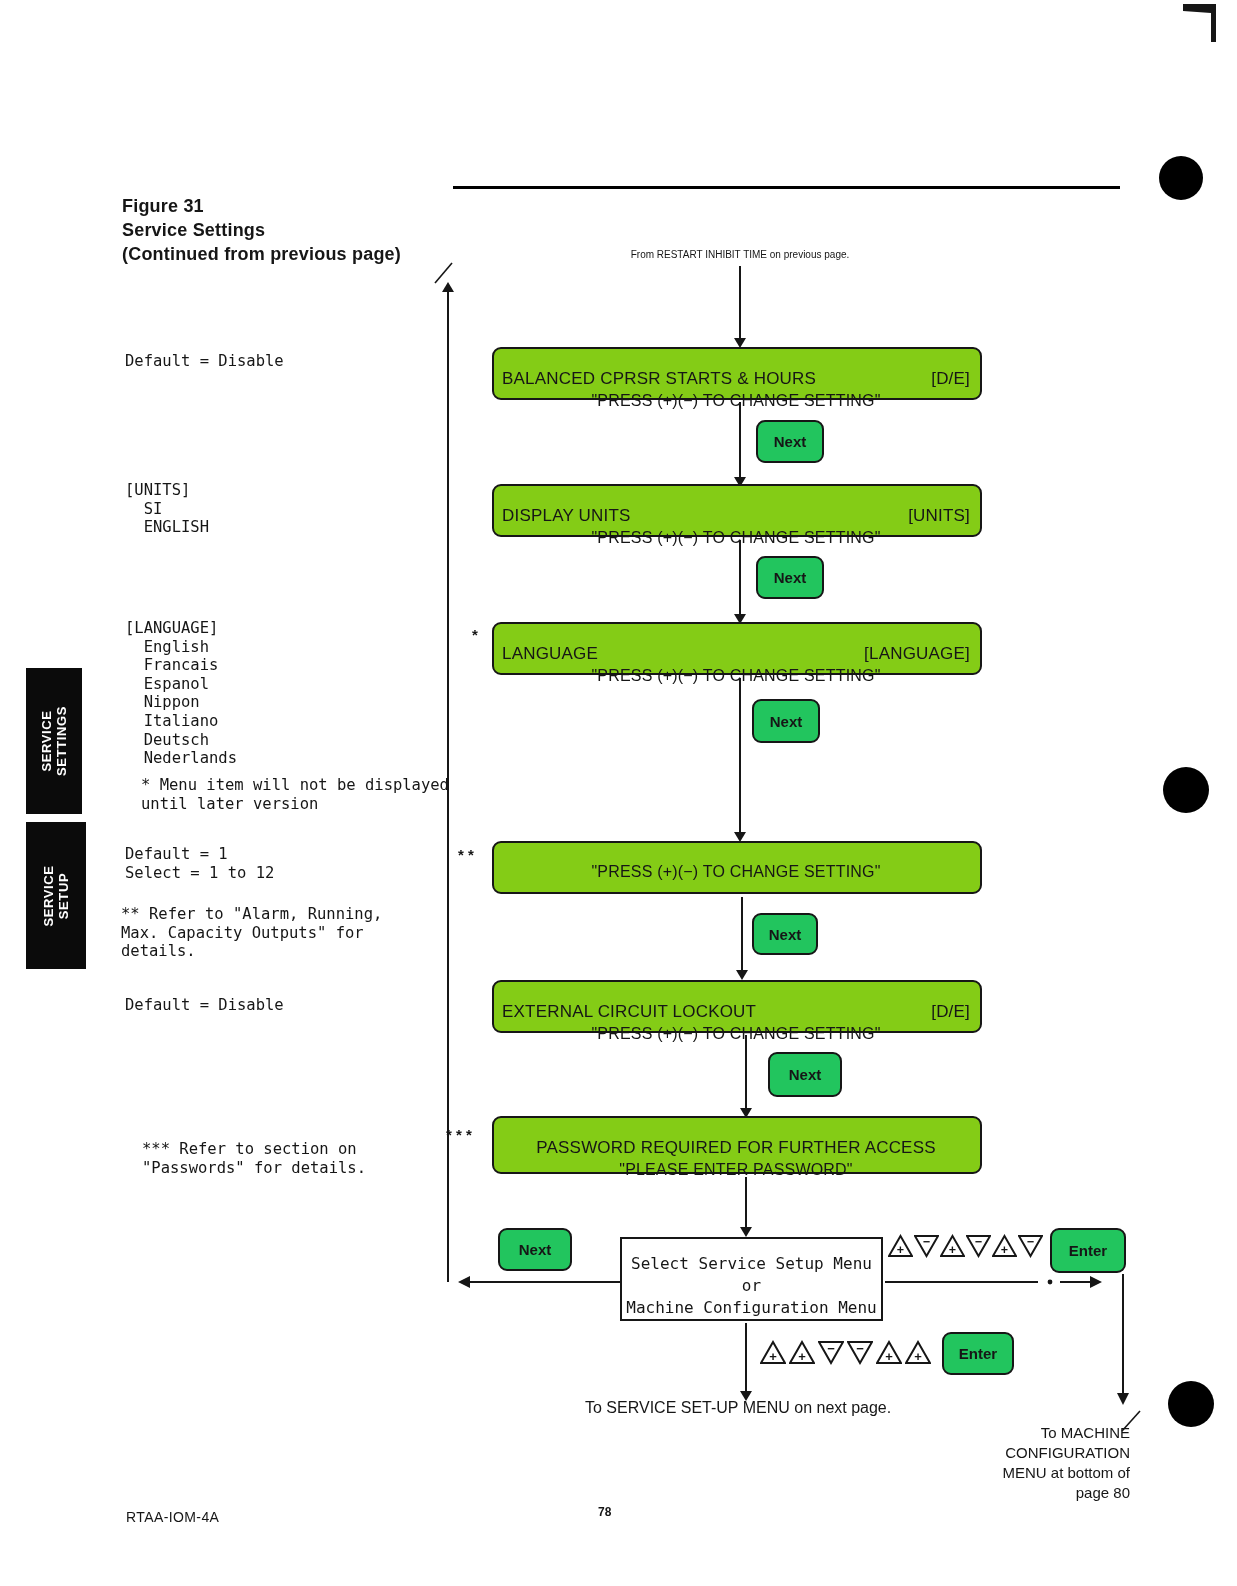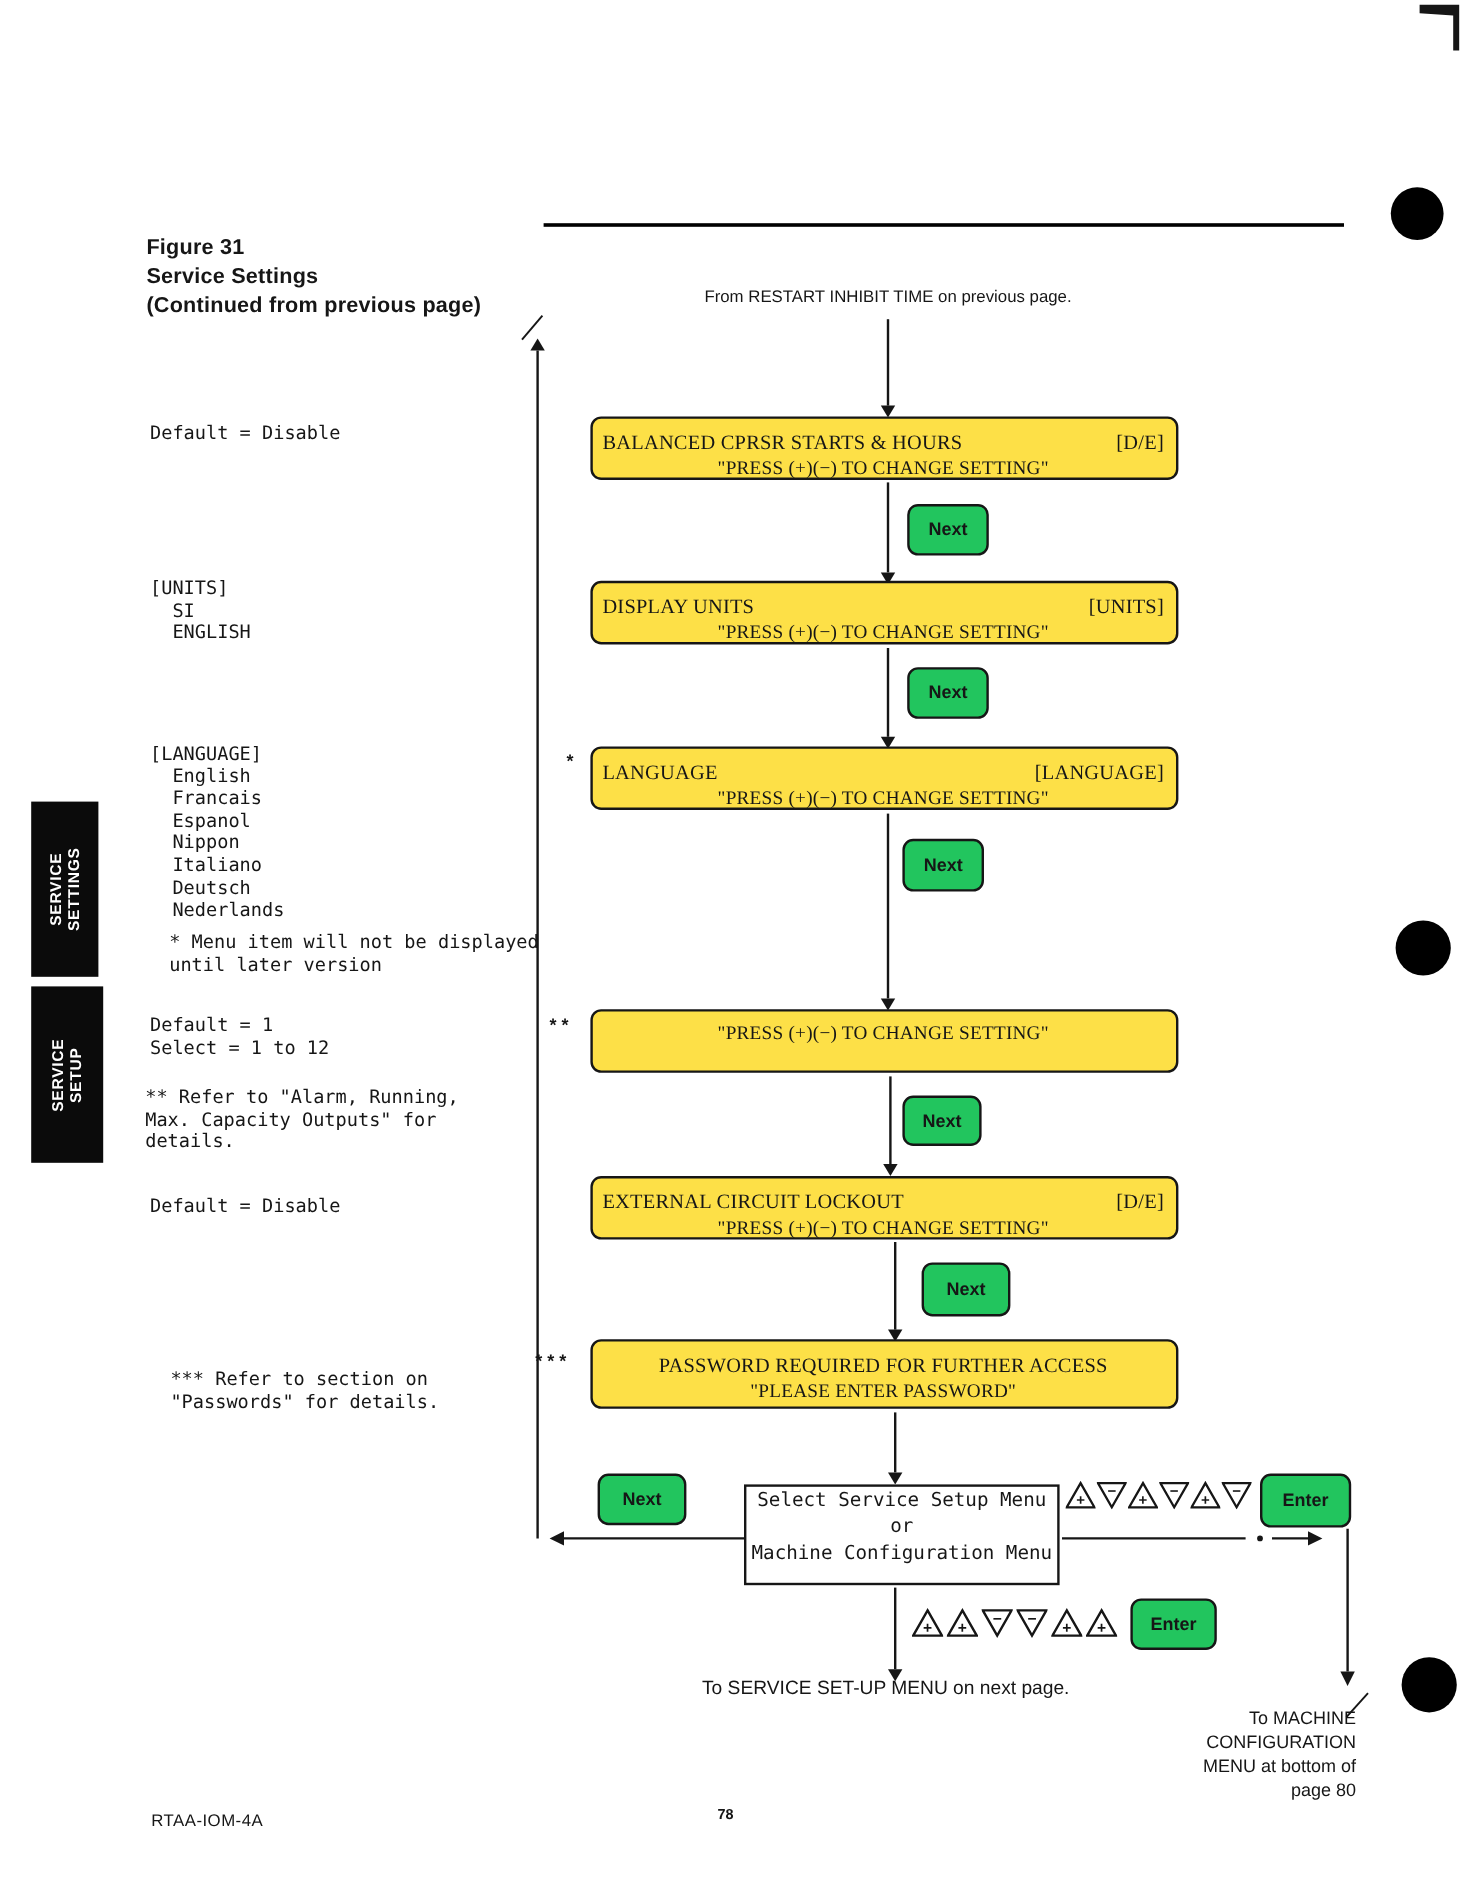"From RESTART INHIBIT TIME on" #from-note { font-size: 14px -> 10px; top: 239px -> 249px }
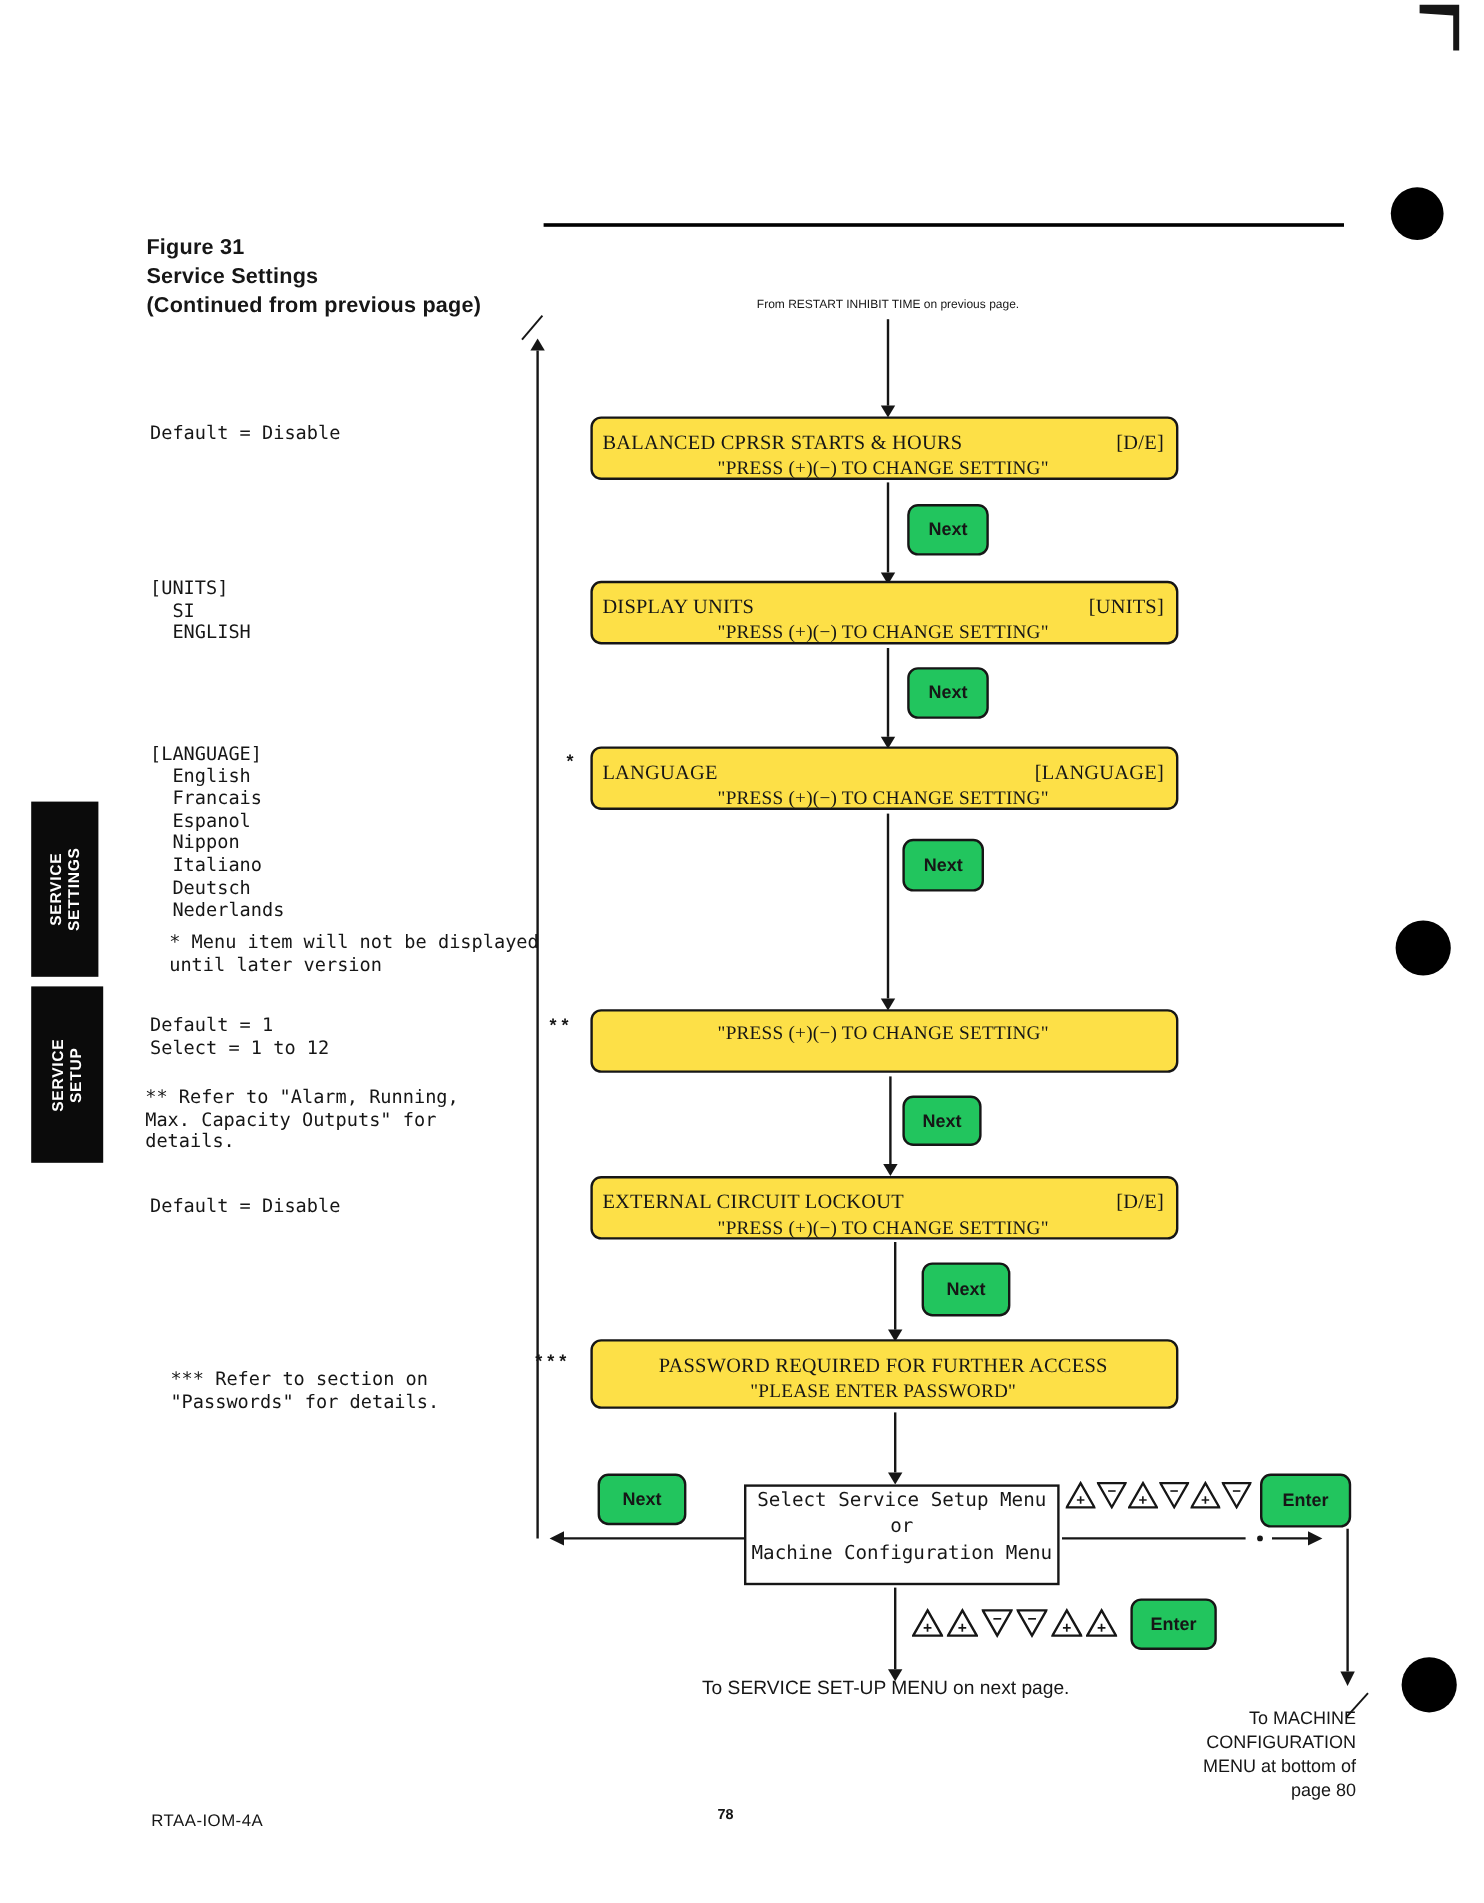"BALANCED CPRSR STARTS & HOURS" .dbox { background: #fde047 -> #84cc16; font-family: Liberation Serif, serif -> none; padding: 8px 10px 0 8px -> 18px 10px 0 8px }
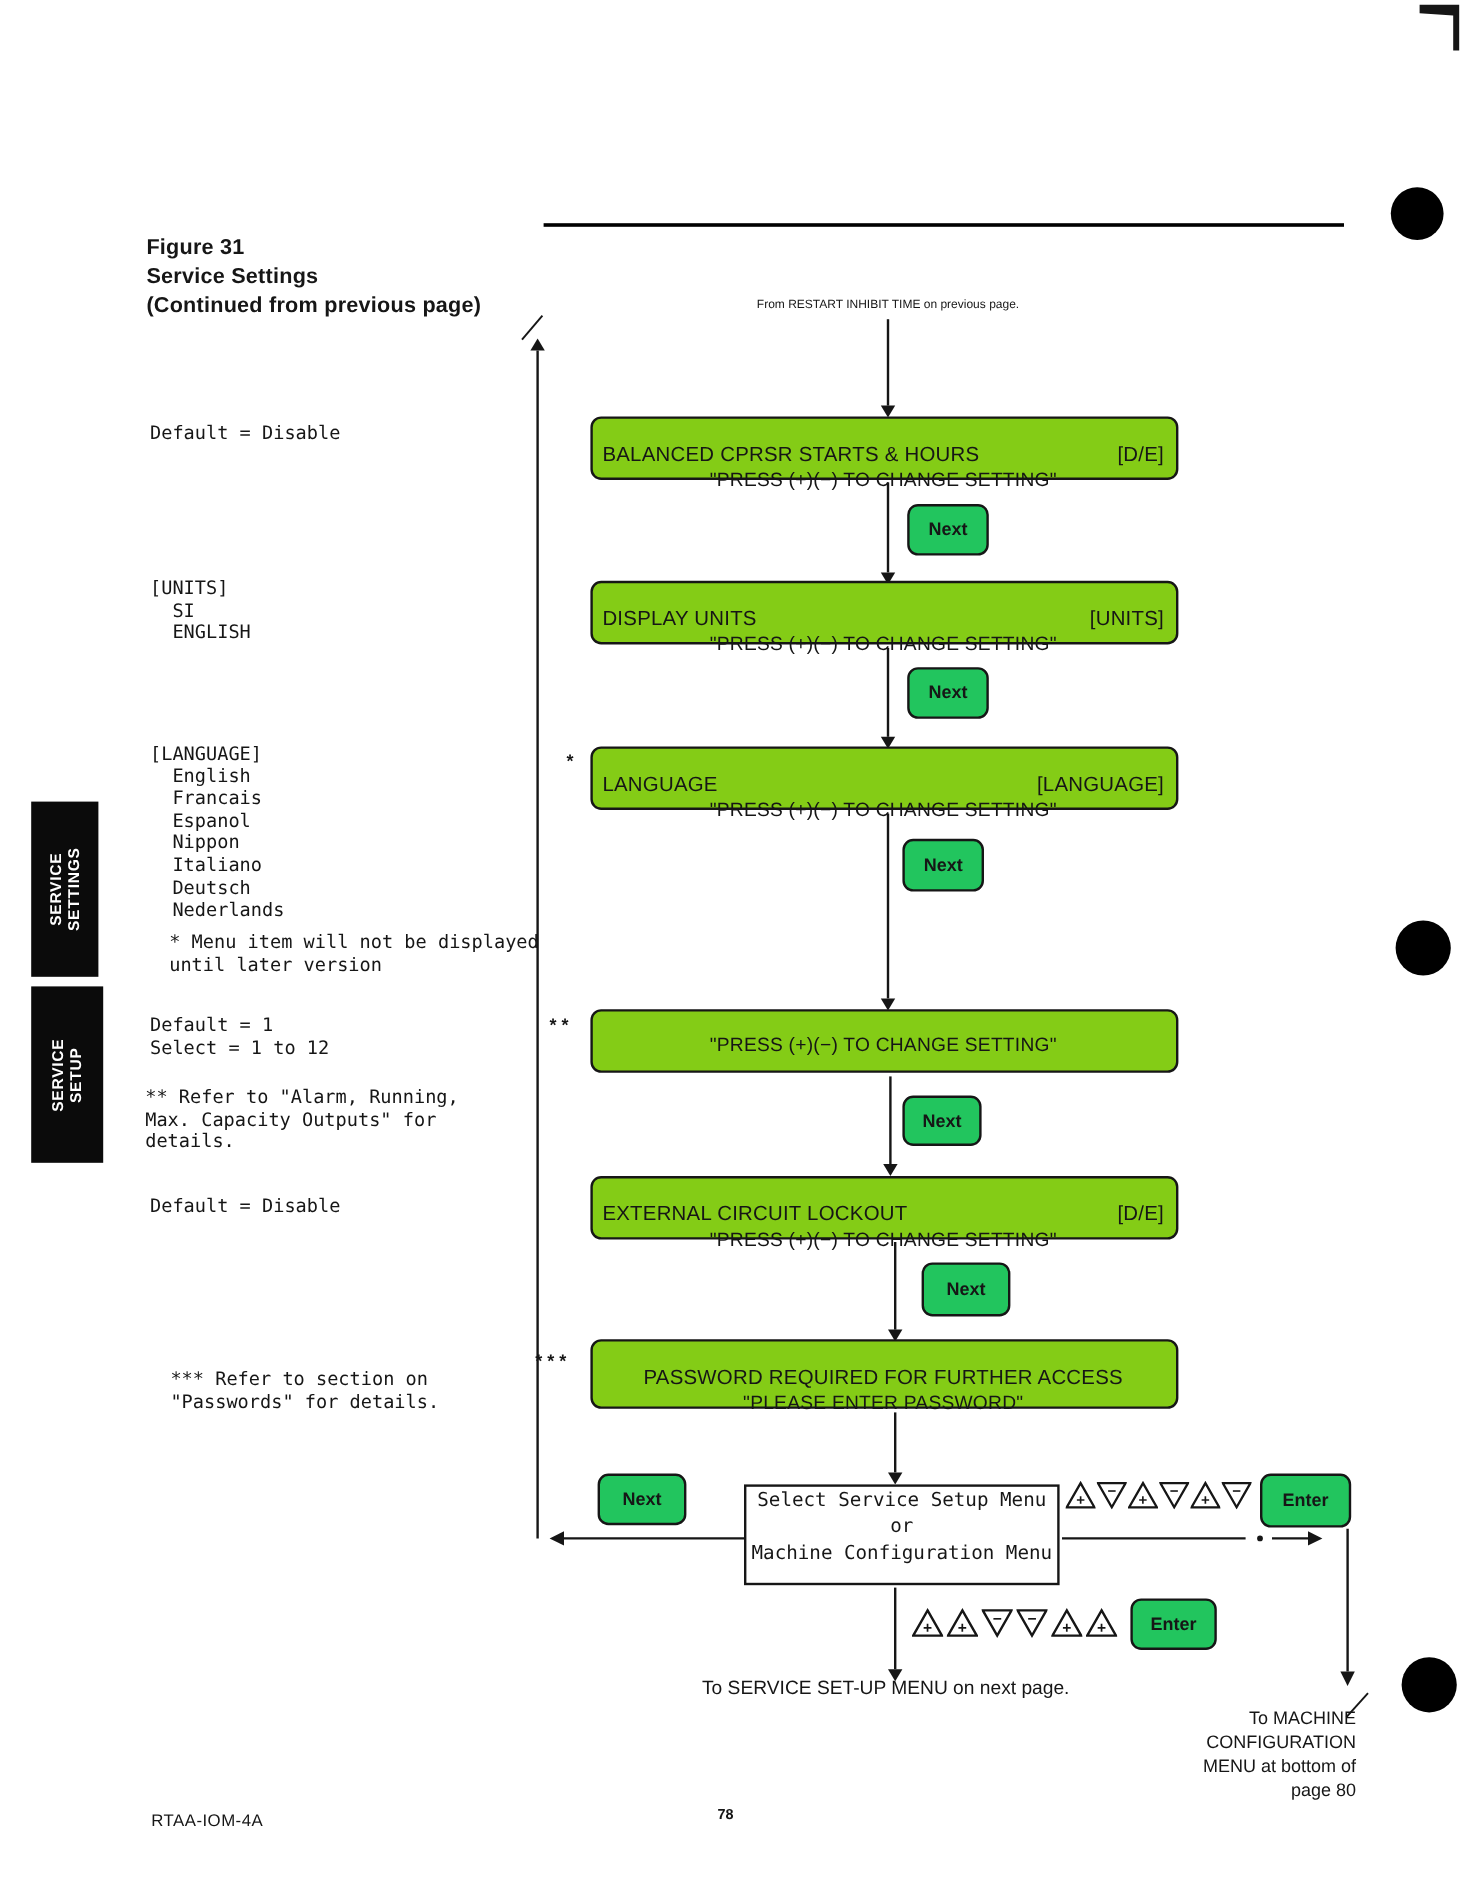"Select Service Setup Menu" #select-box { align-items: flex-start -> flex-end }
